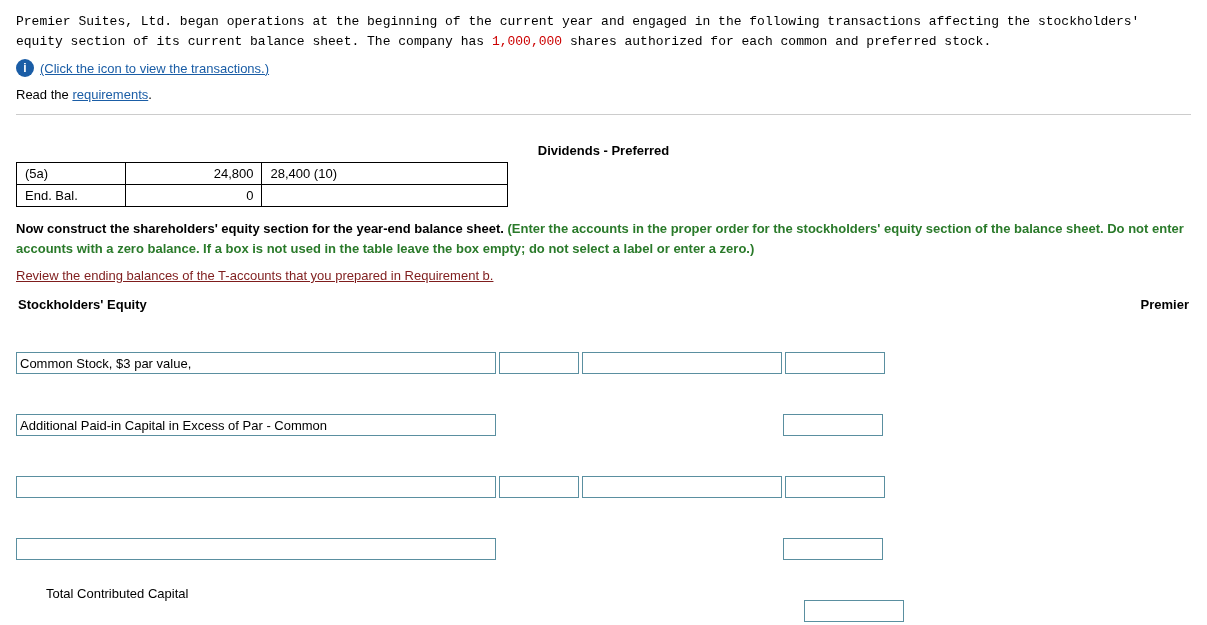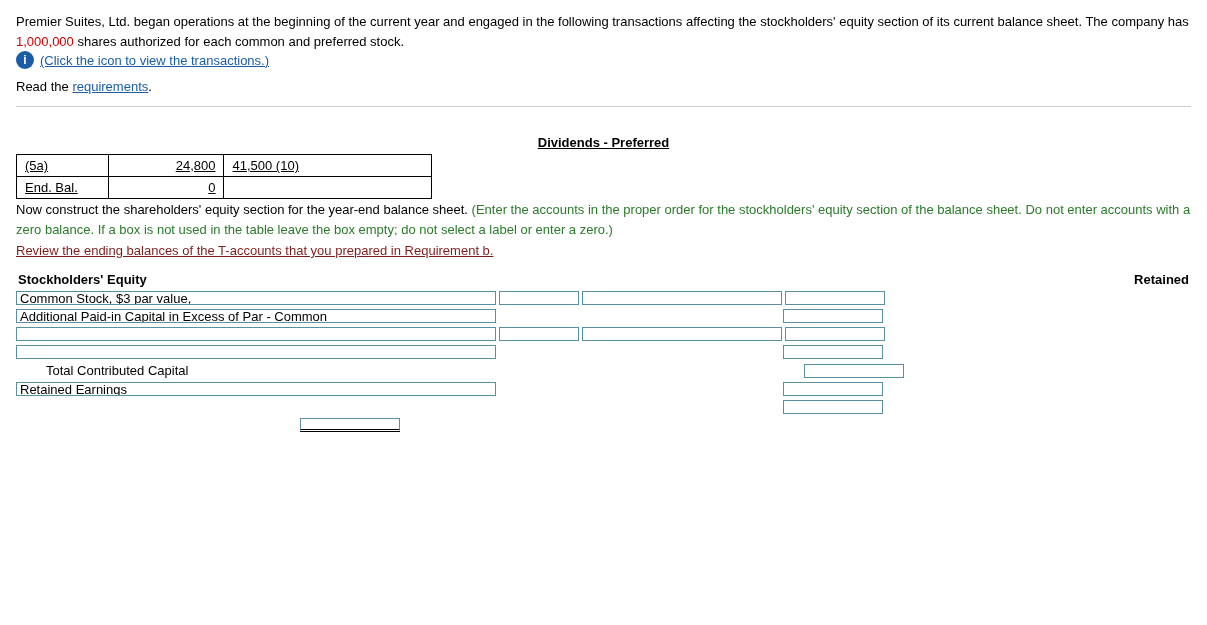"Premier Suites, Ltd. began operations" .intro-text { font-family: none -> Liberation Mono, monospace; margin-bottom: none -> 8px }
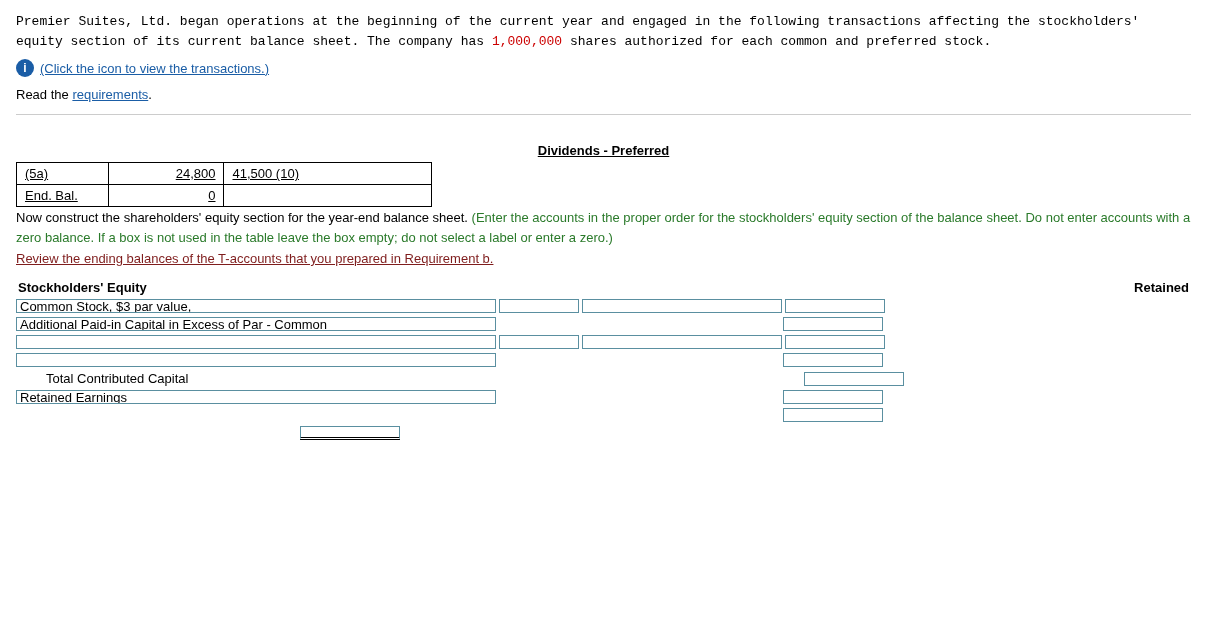"Dividends - Preferred" .t-account-section { margin-bottom: 1px -> 12px; text-decoration: underline -> none }
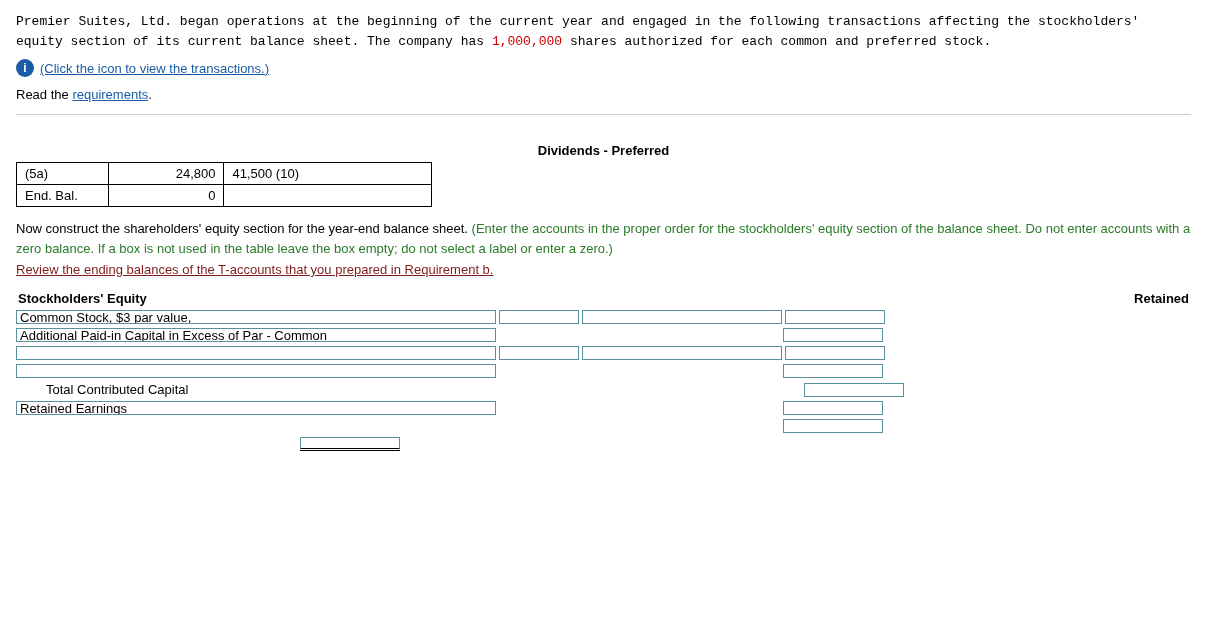"(5a)" .t-table { width: 416px -> 492px }
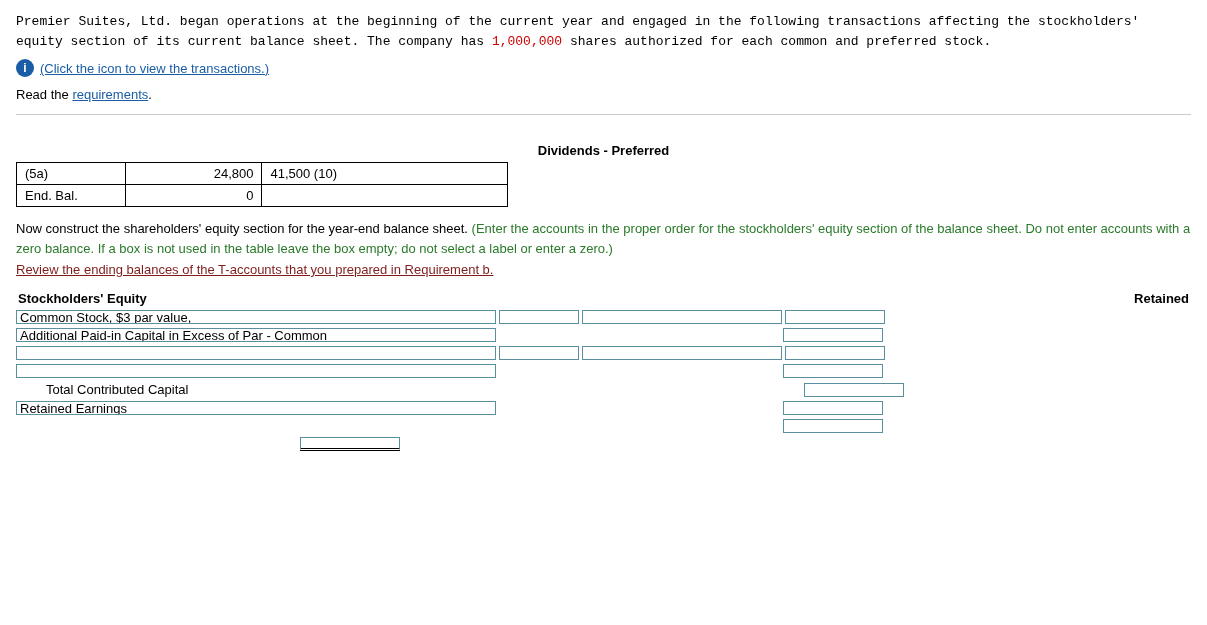"41,500 (10)" td.entry { text: 41,500 -> 28,400 }
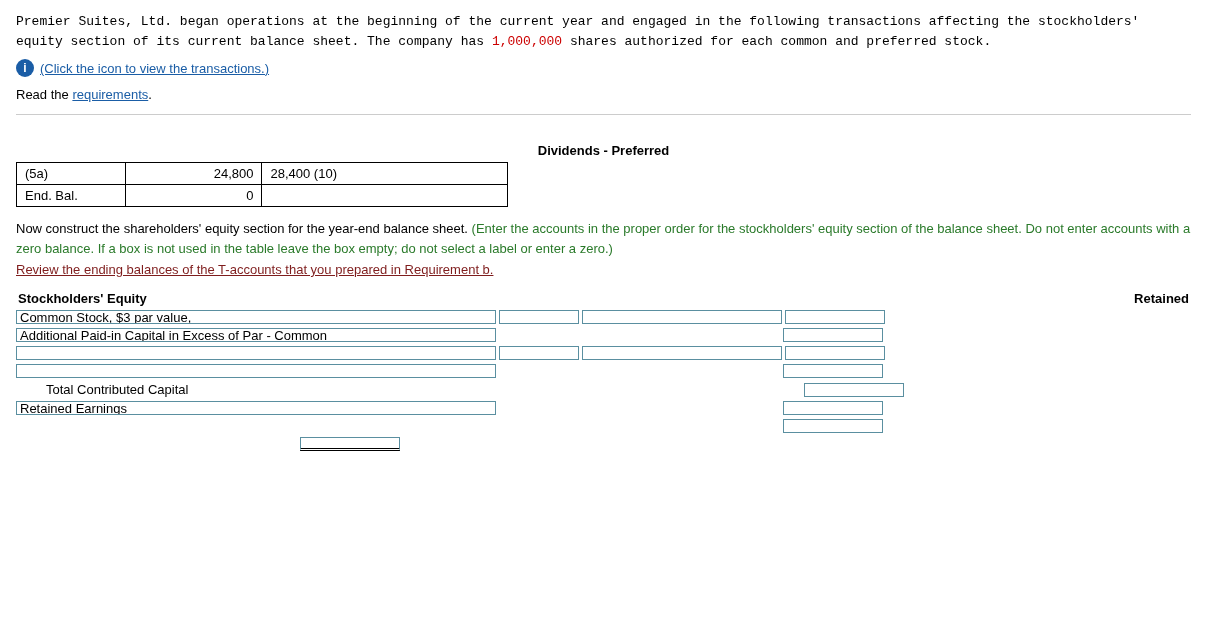"Now construct the shareholders' equity" .instructions { font-weight: none -> bold; margin-bottom: 4px -> 10px }
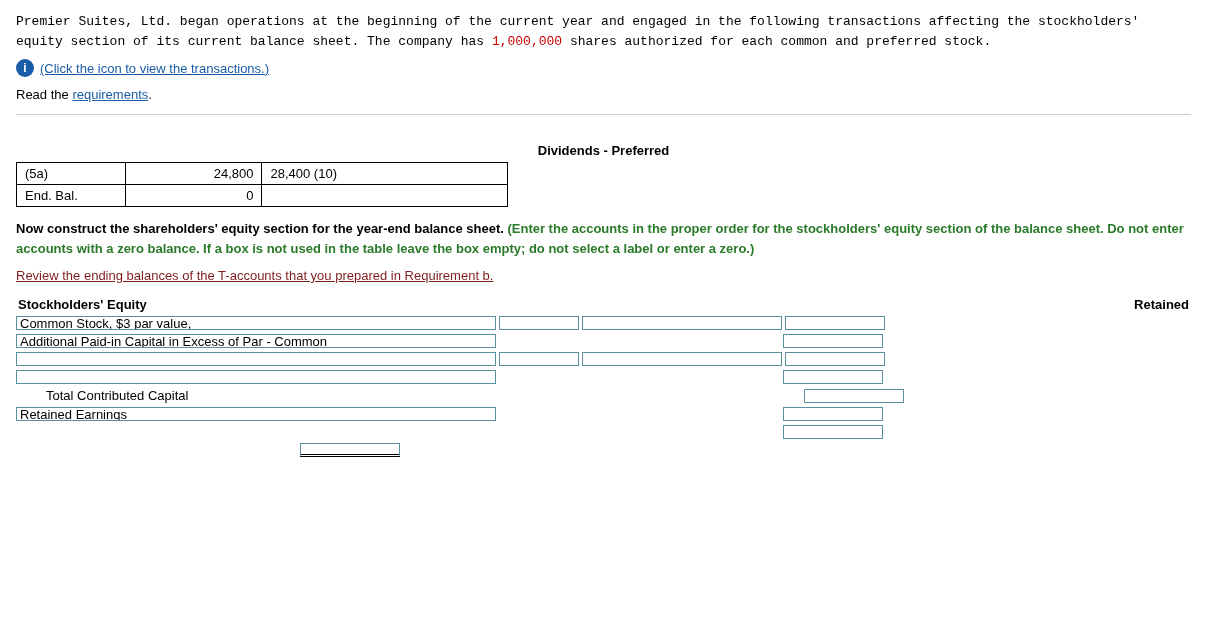"Retained" span { text: Retained -> Premier }
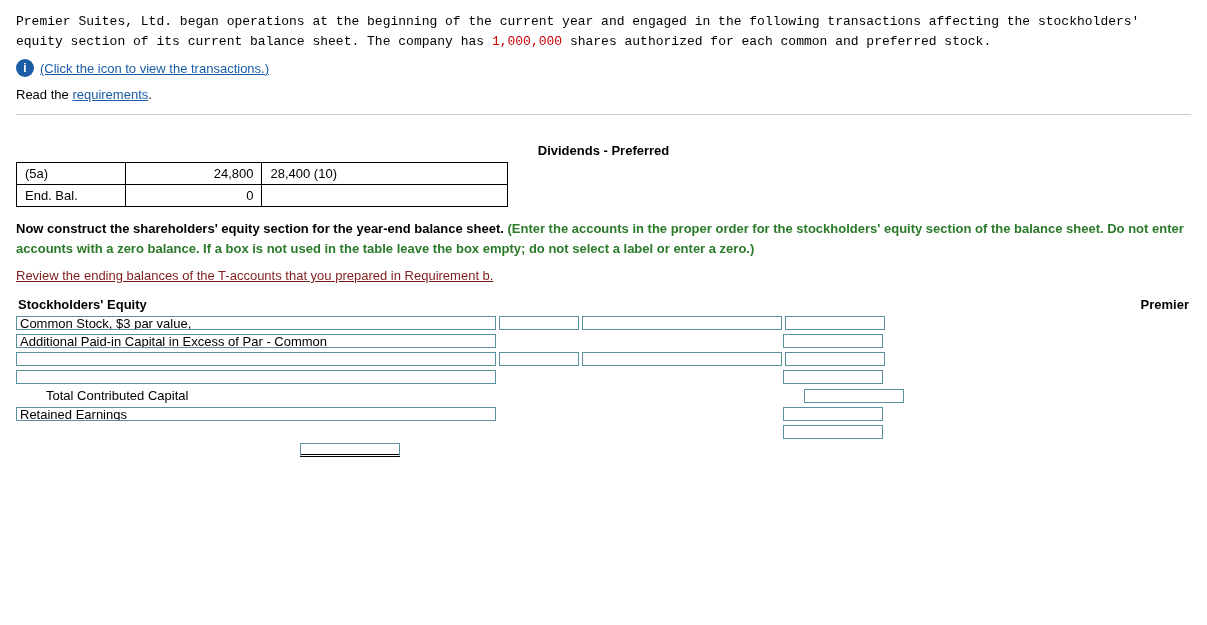"Common Stock, $3 par value," input[type="text"] { height: 14px -> 22px; margin-top: none -> 36px }
